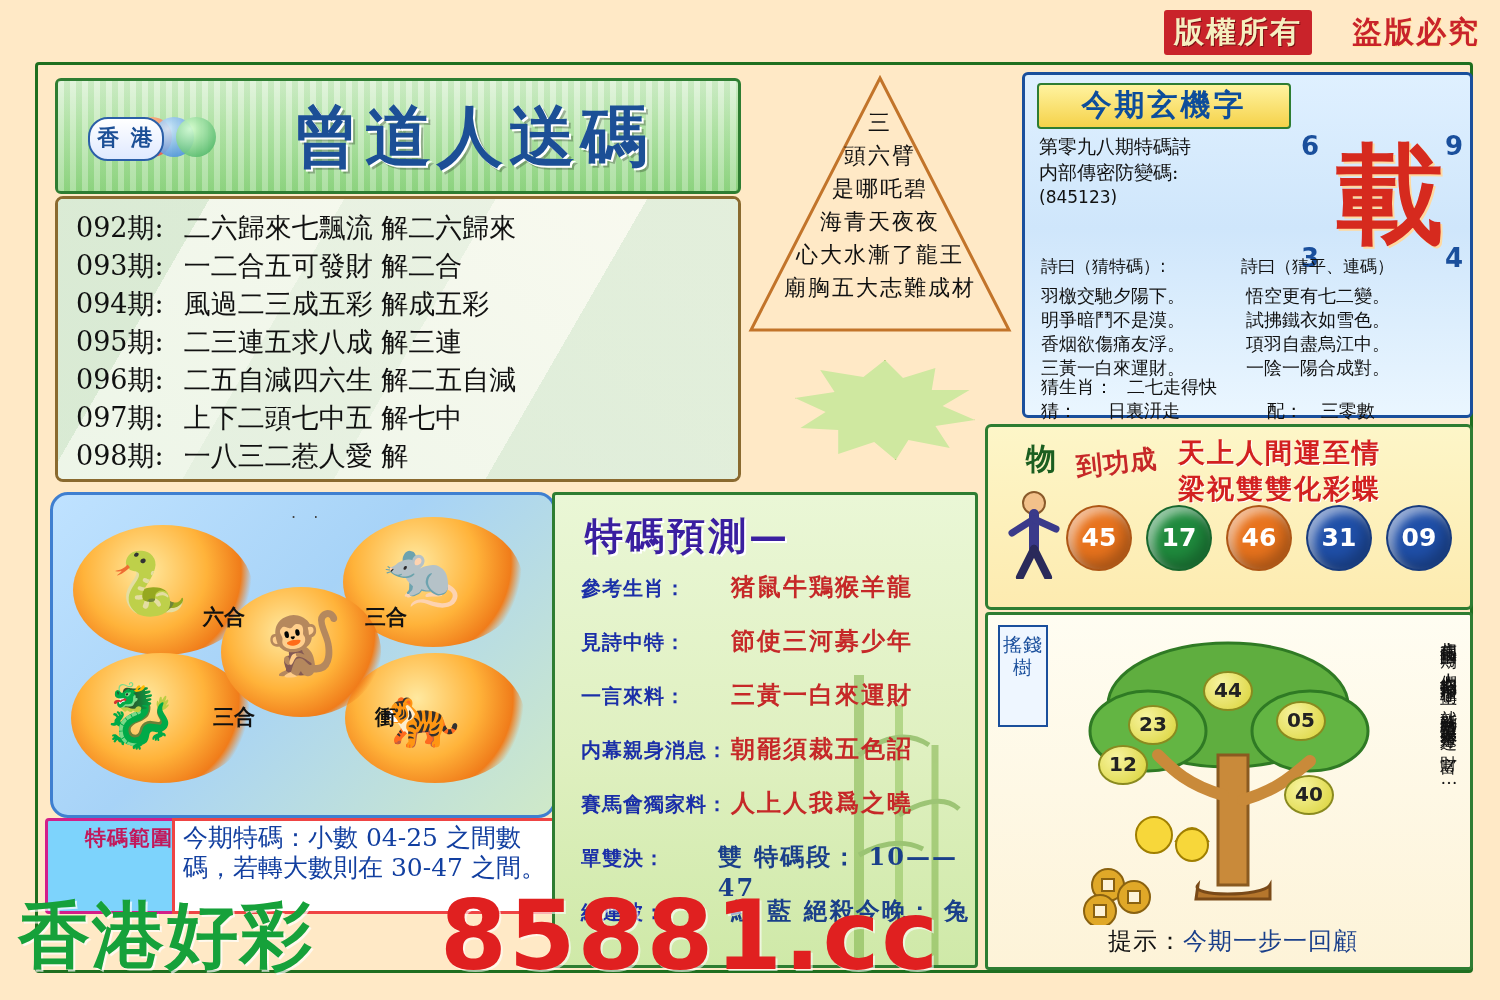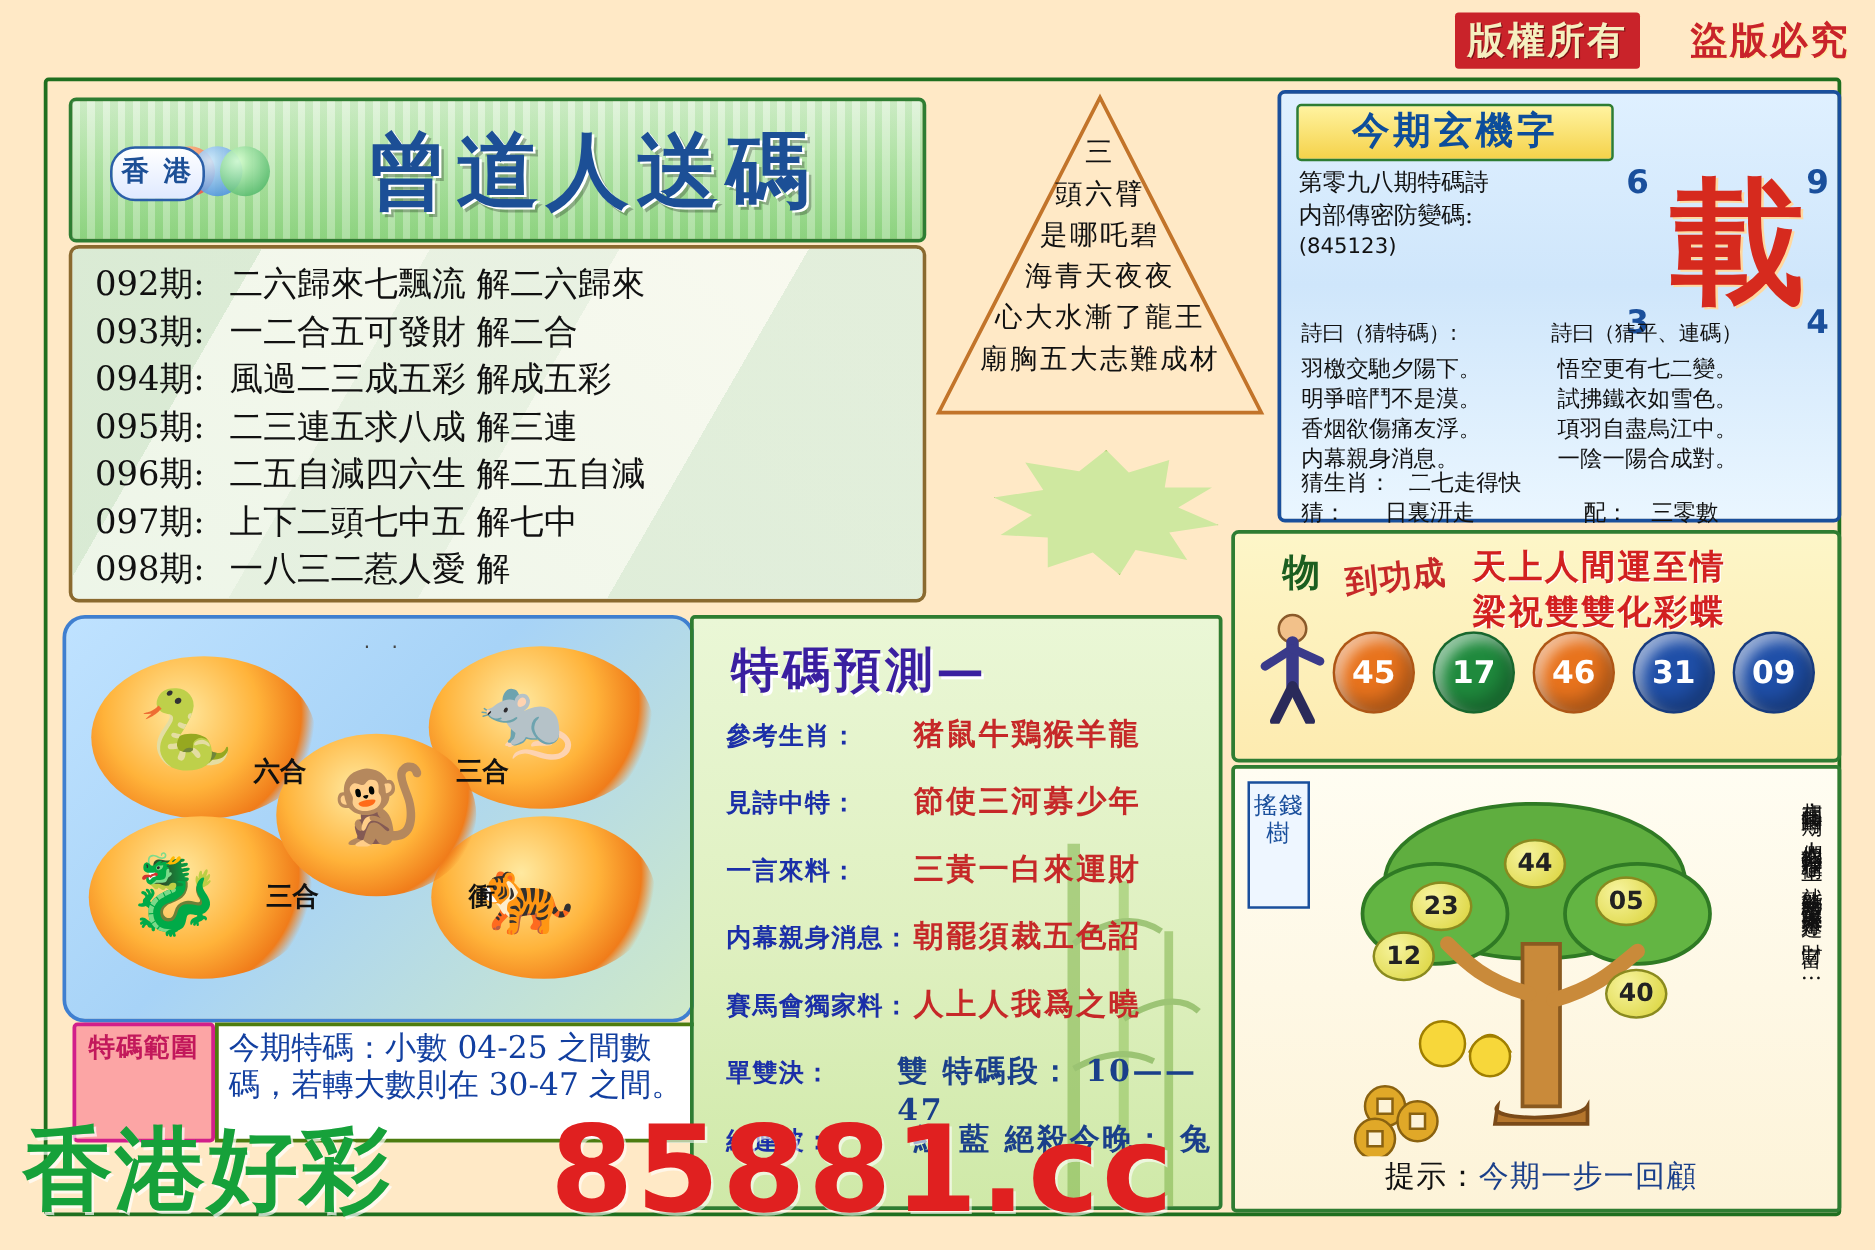"内幕親身消息。" div { text: 内幕親身消息 -> 三黃一白來運財 }
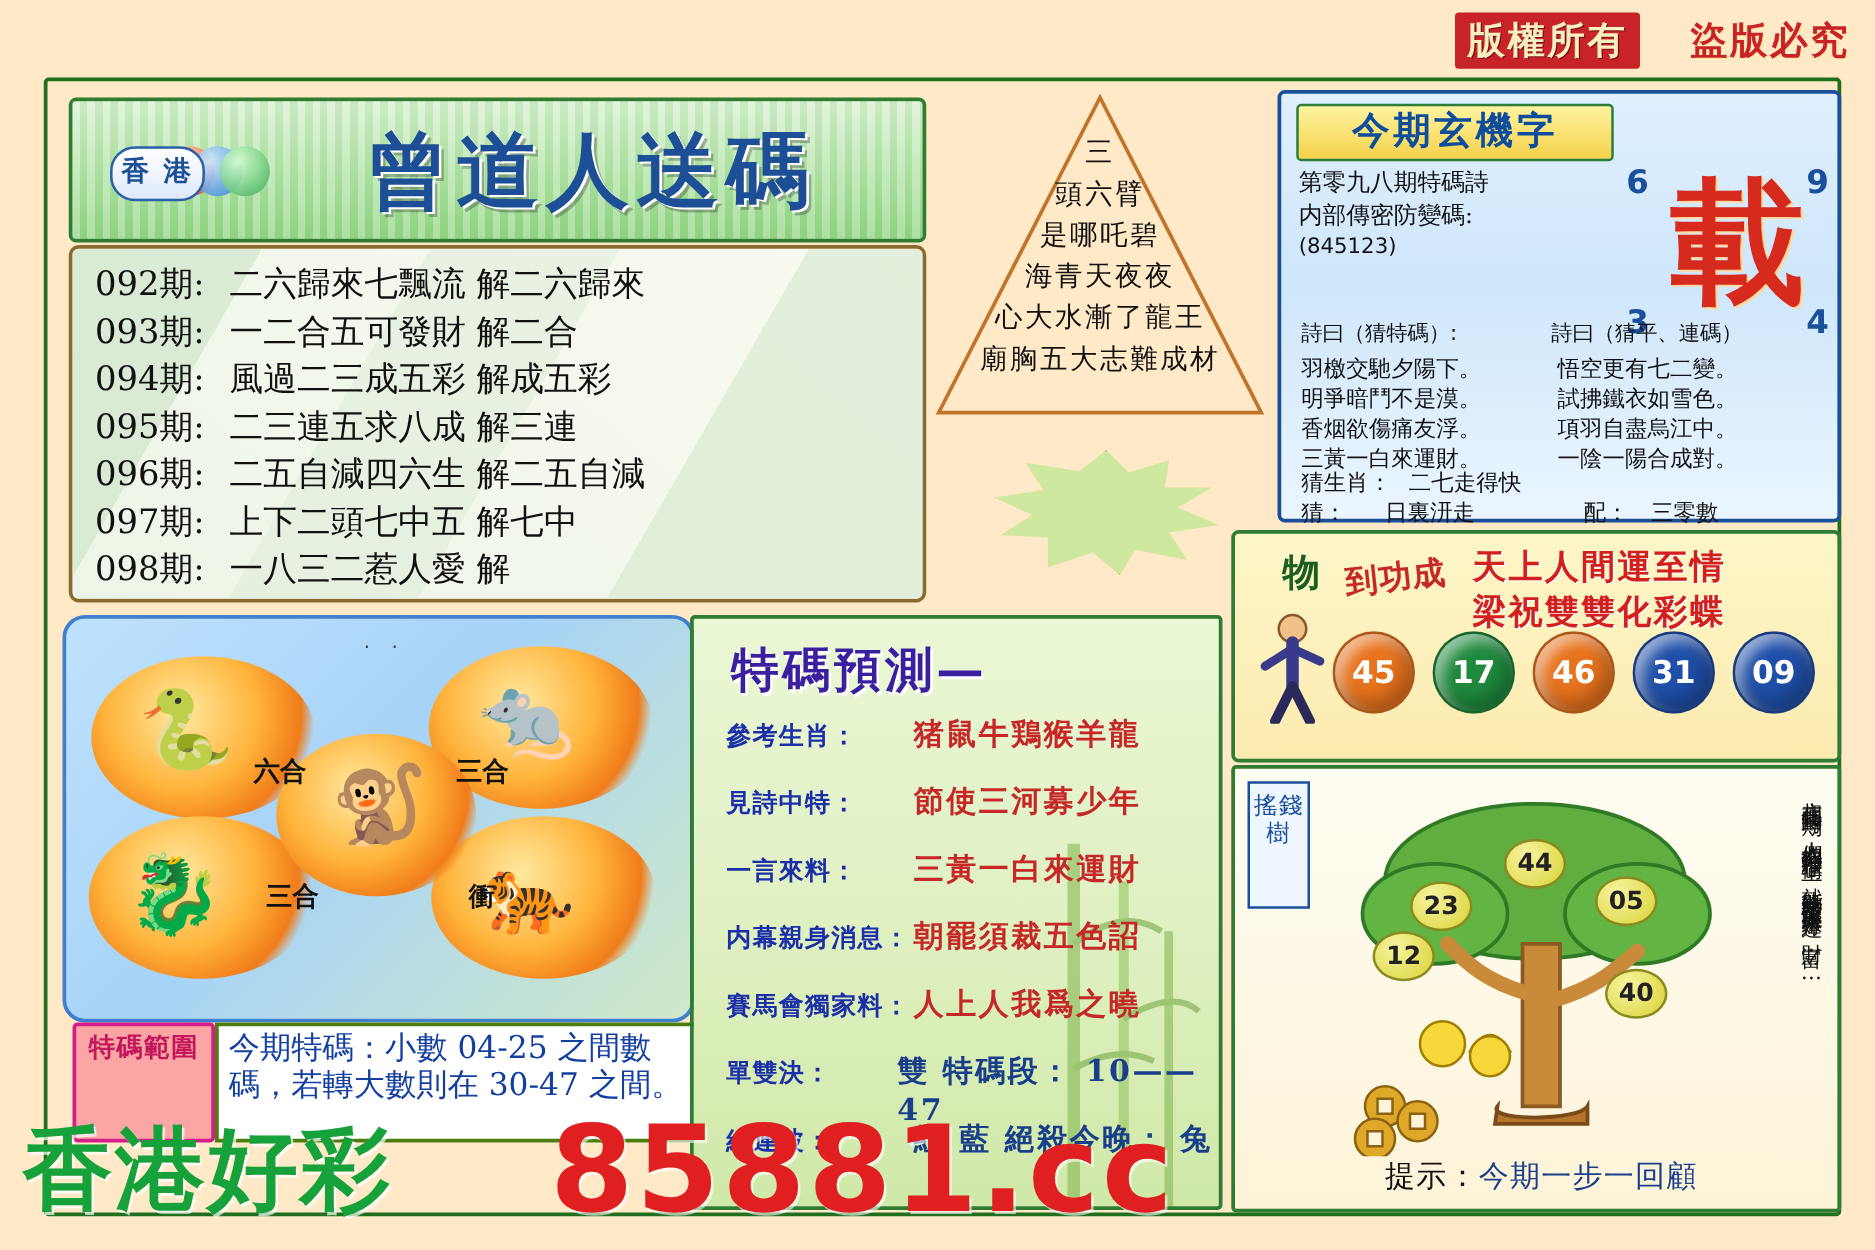"特碼範圍" .specialbox { background: #fca5a5 -> #7dd3fc; left: 58px -> 45px; padding-left: none -> 27px }
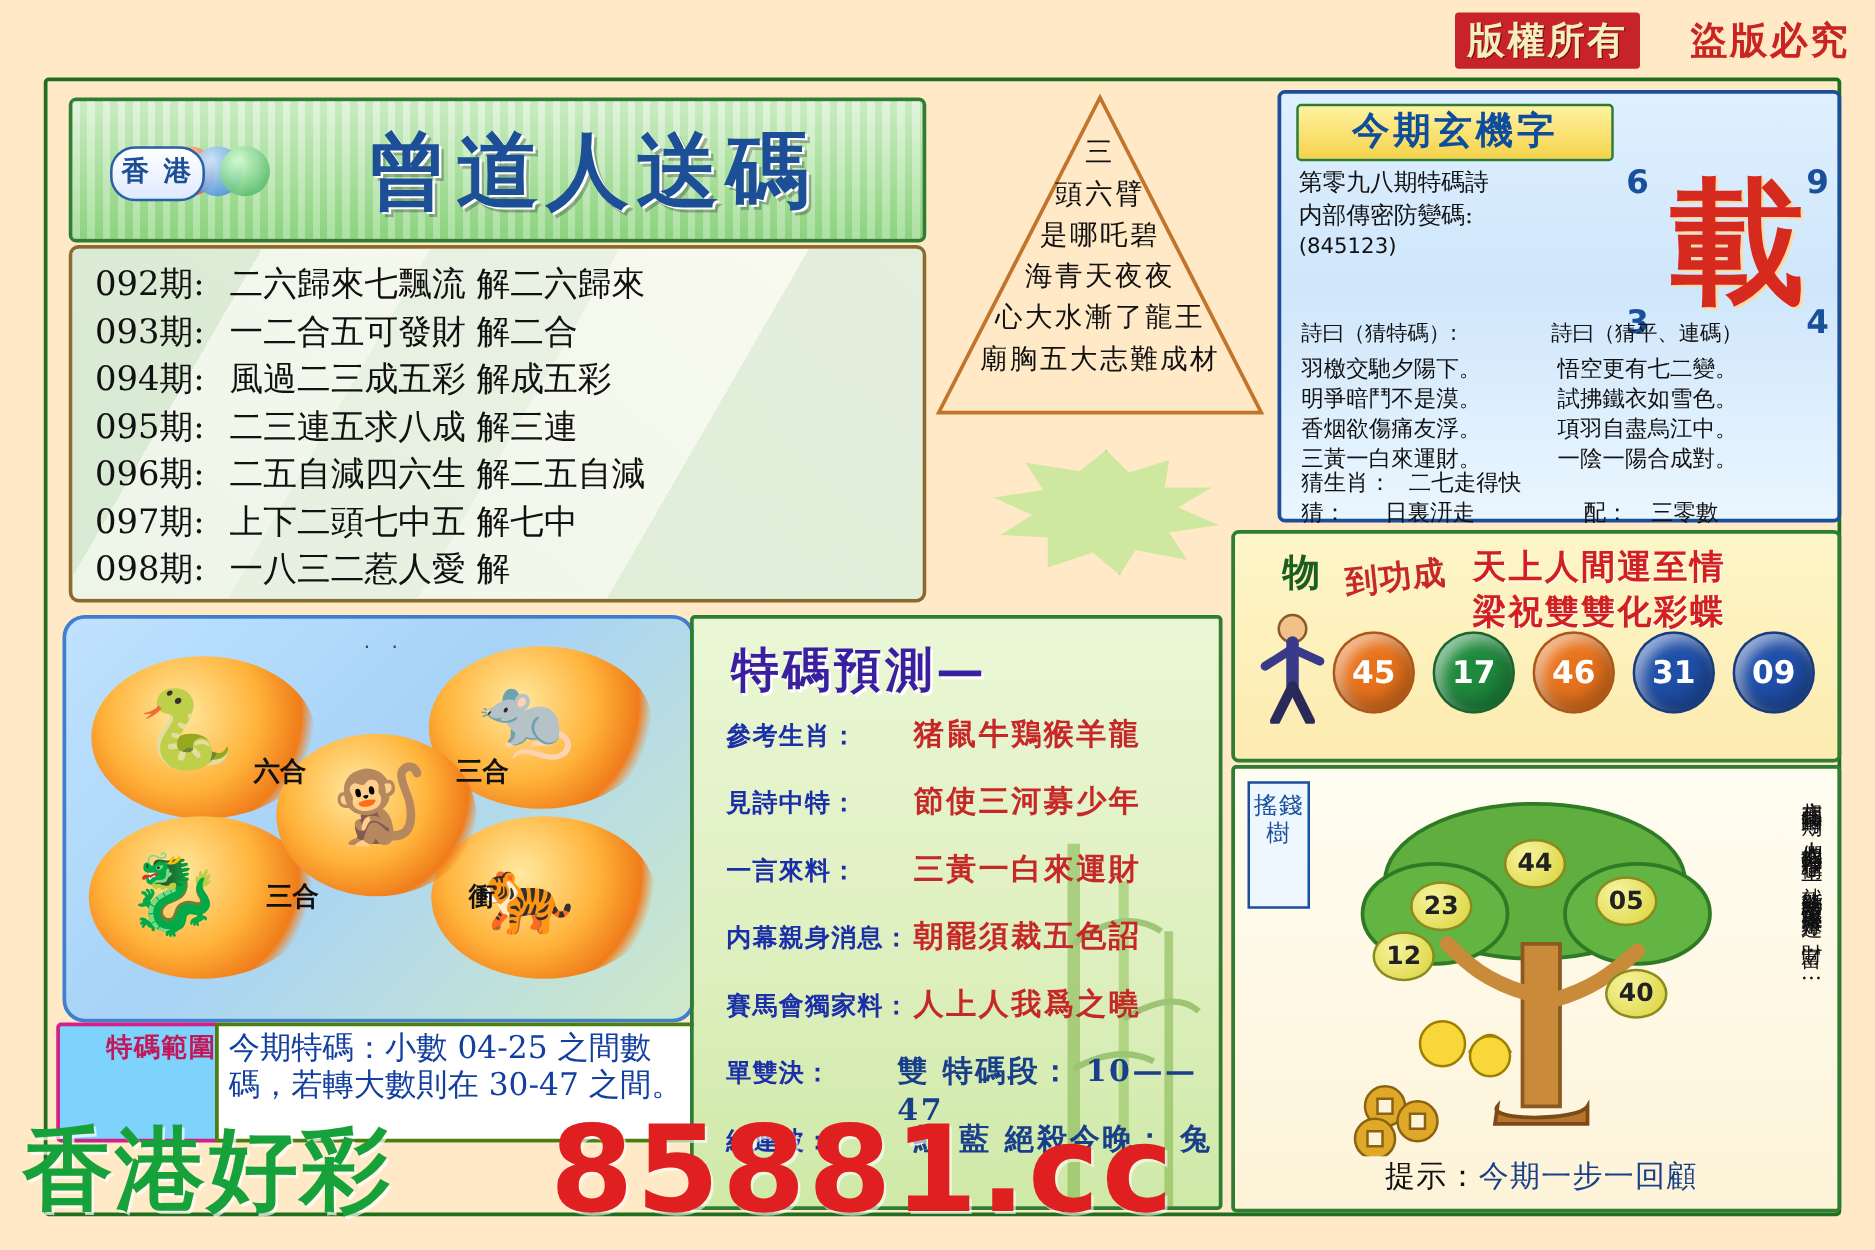"今期特碼：小數 04-25 之間數碼，若轉大數則在 30-47 之間。" .specialtext { border: 3px solid #4d7c0f -> 3px solid #ef4444 }
